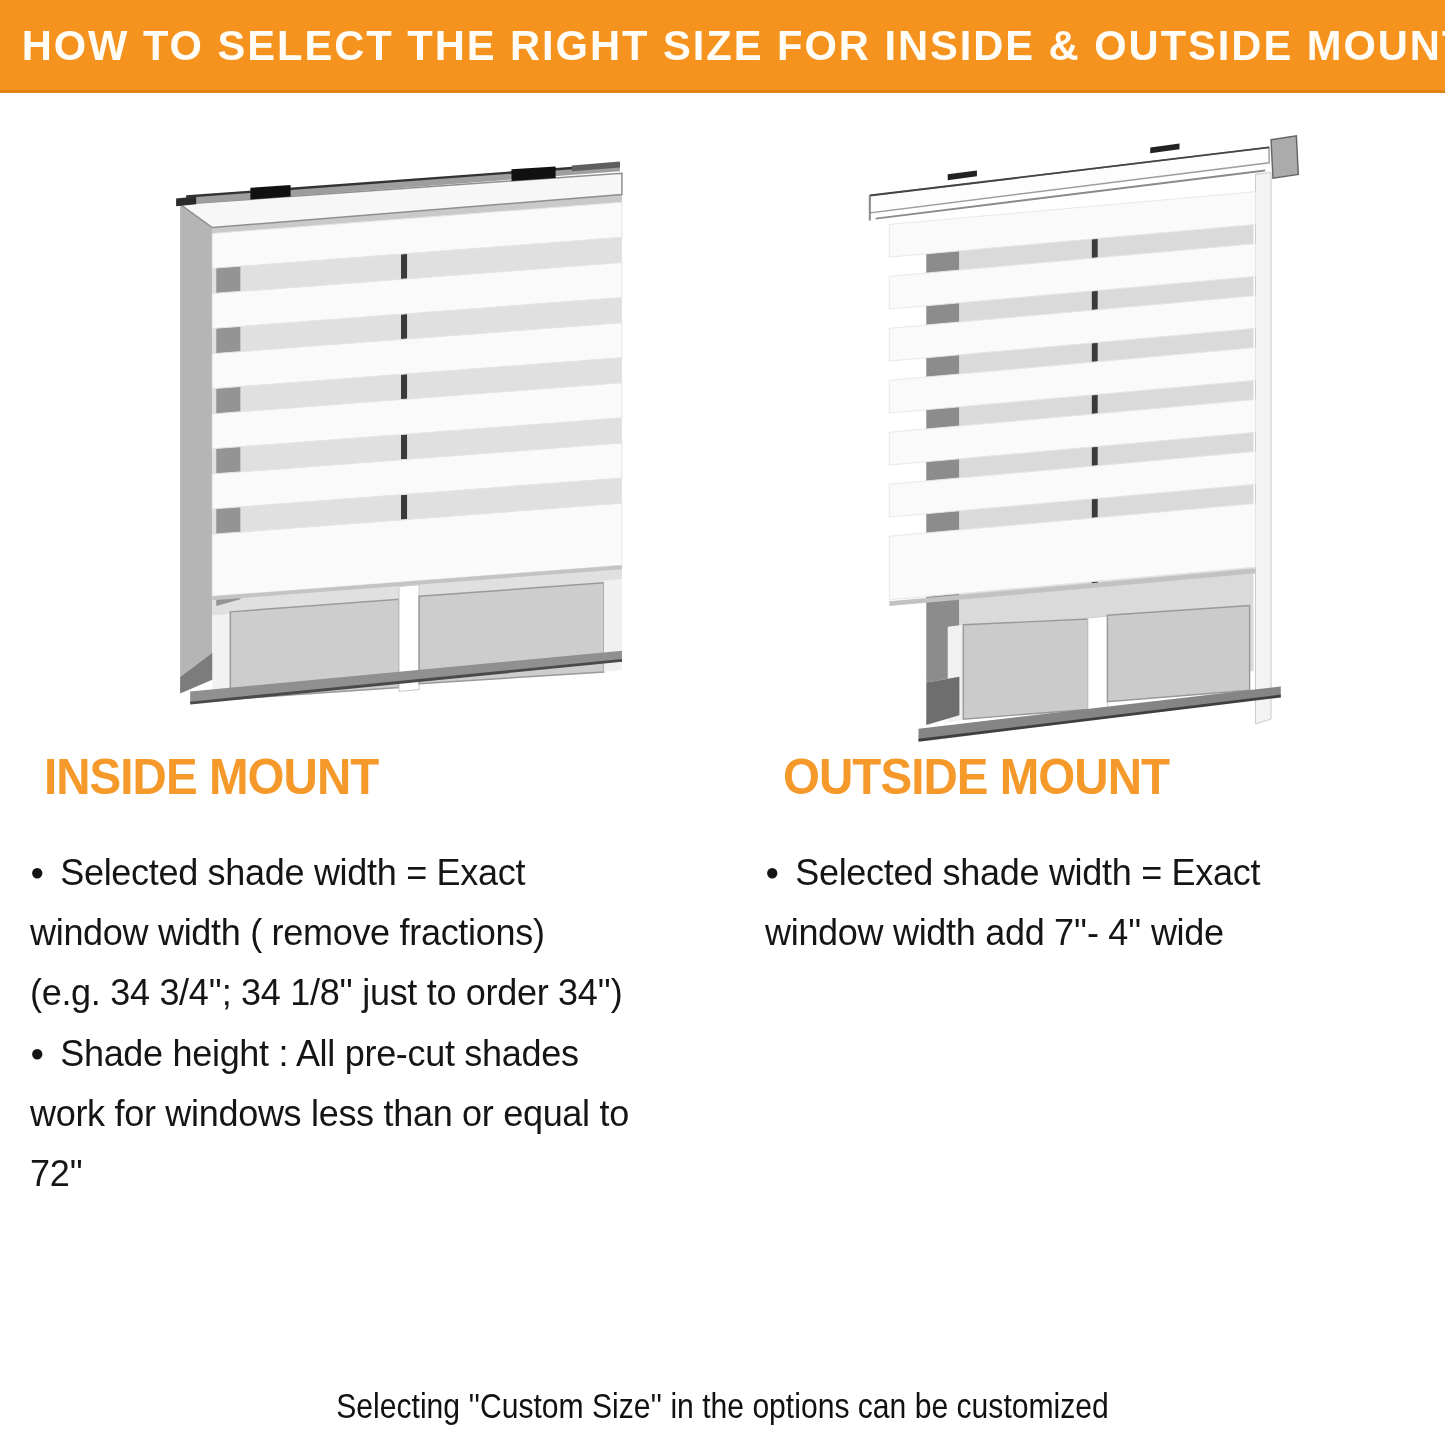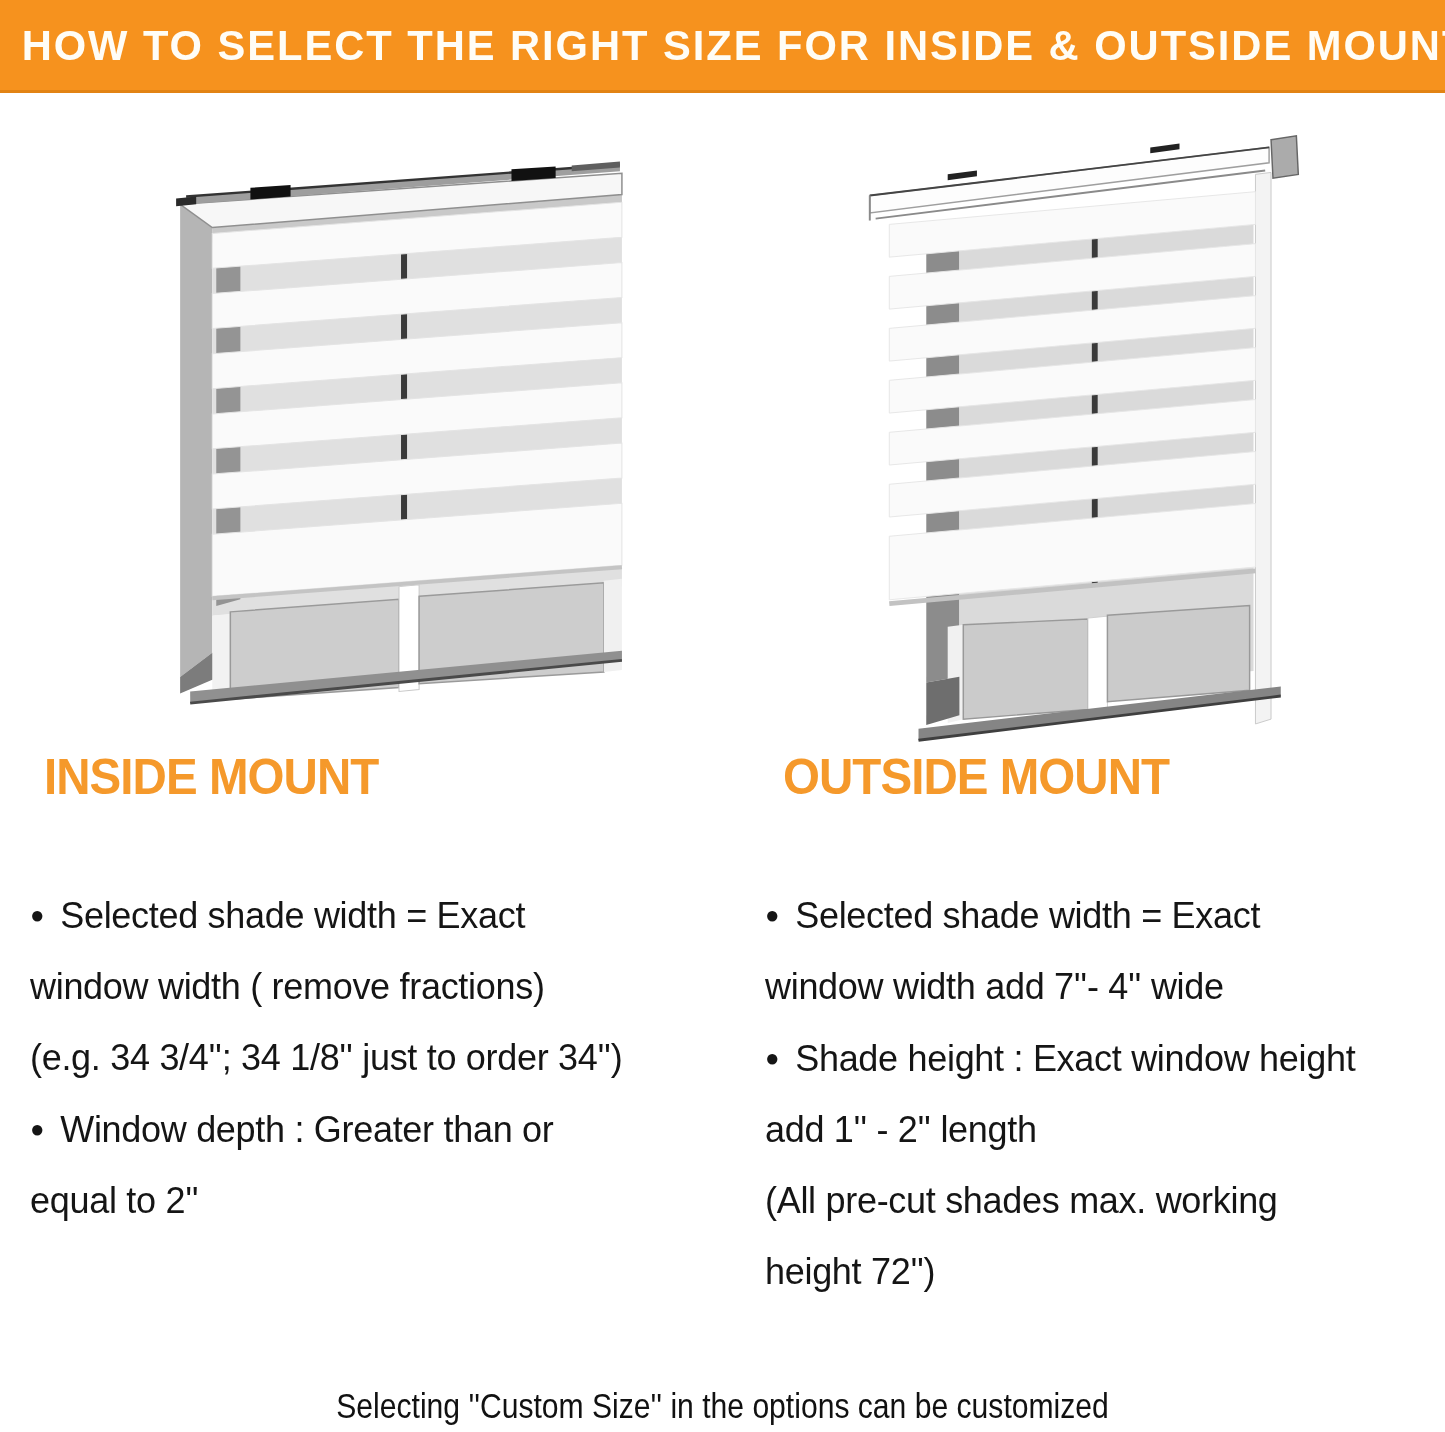"● Selected shade width =" .col { line-height: 71px -> 60px; top: 879px -> 842px }
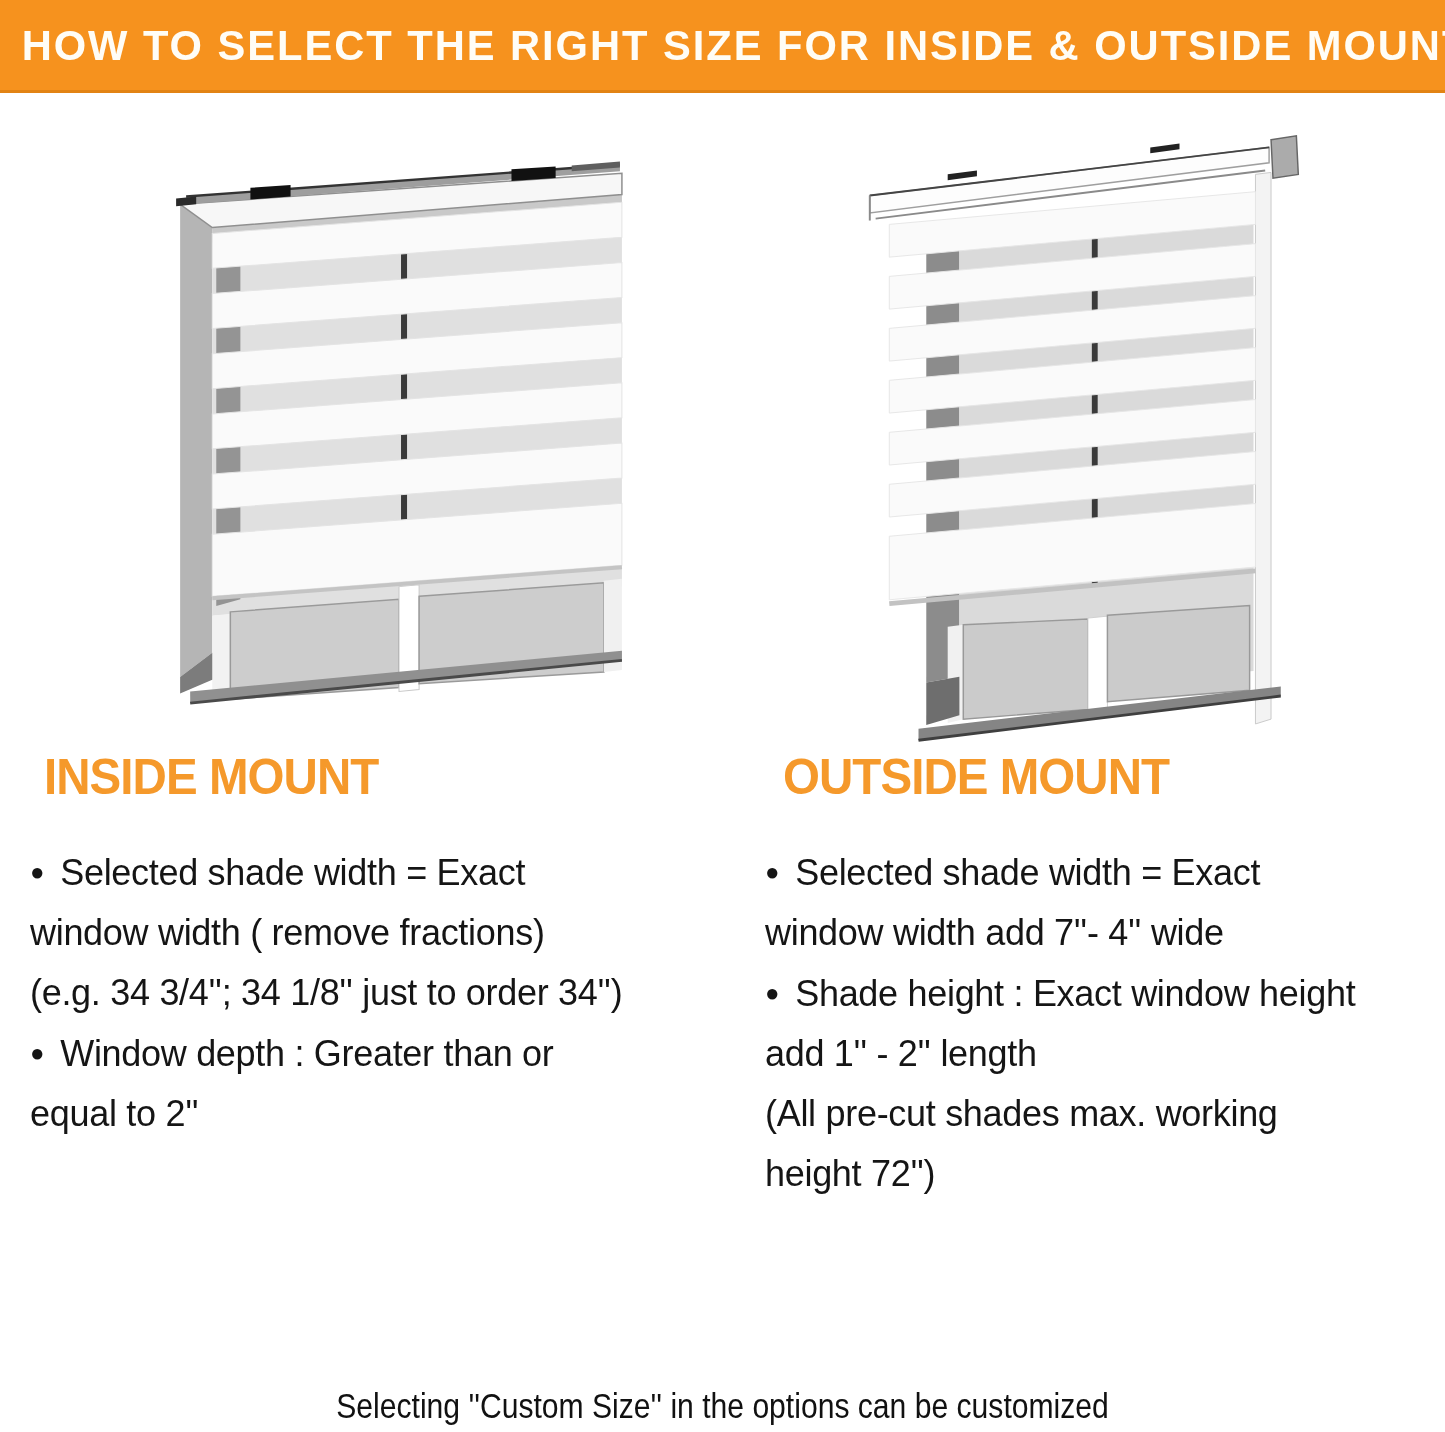"● Shade height : Exact" div.bullet-item { html: <div> <span>●</span><span>Shade height : Exact window height add 1'' - 2'' length (All pre-cut shades max. working height 72'')</span> </div> -> none }
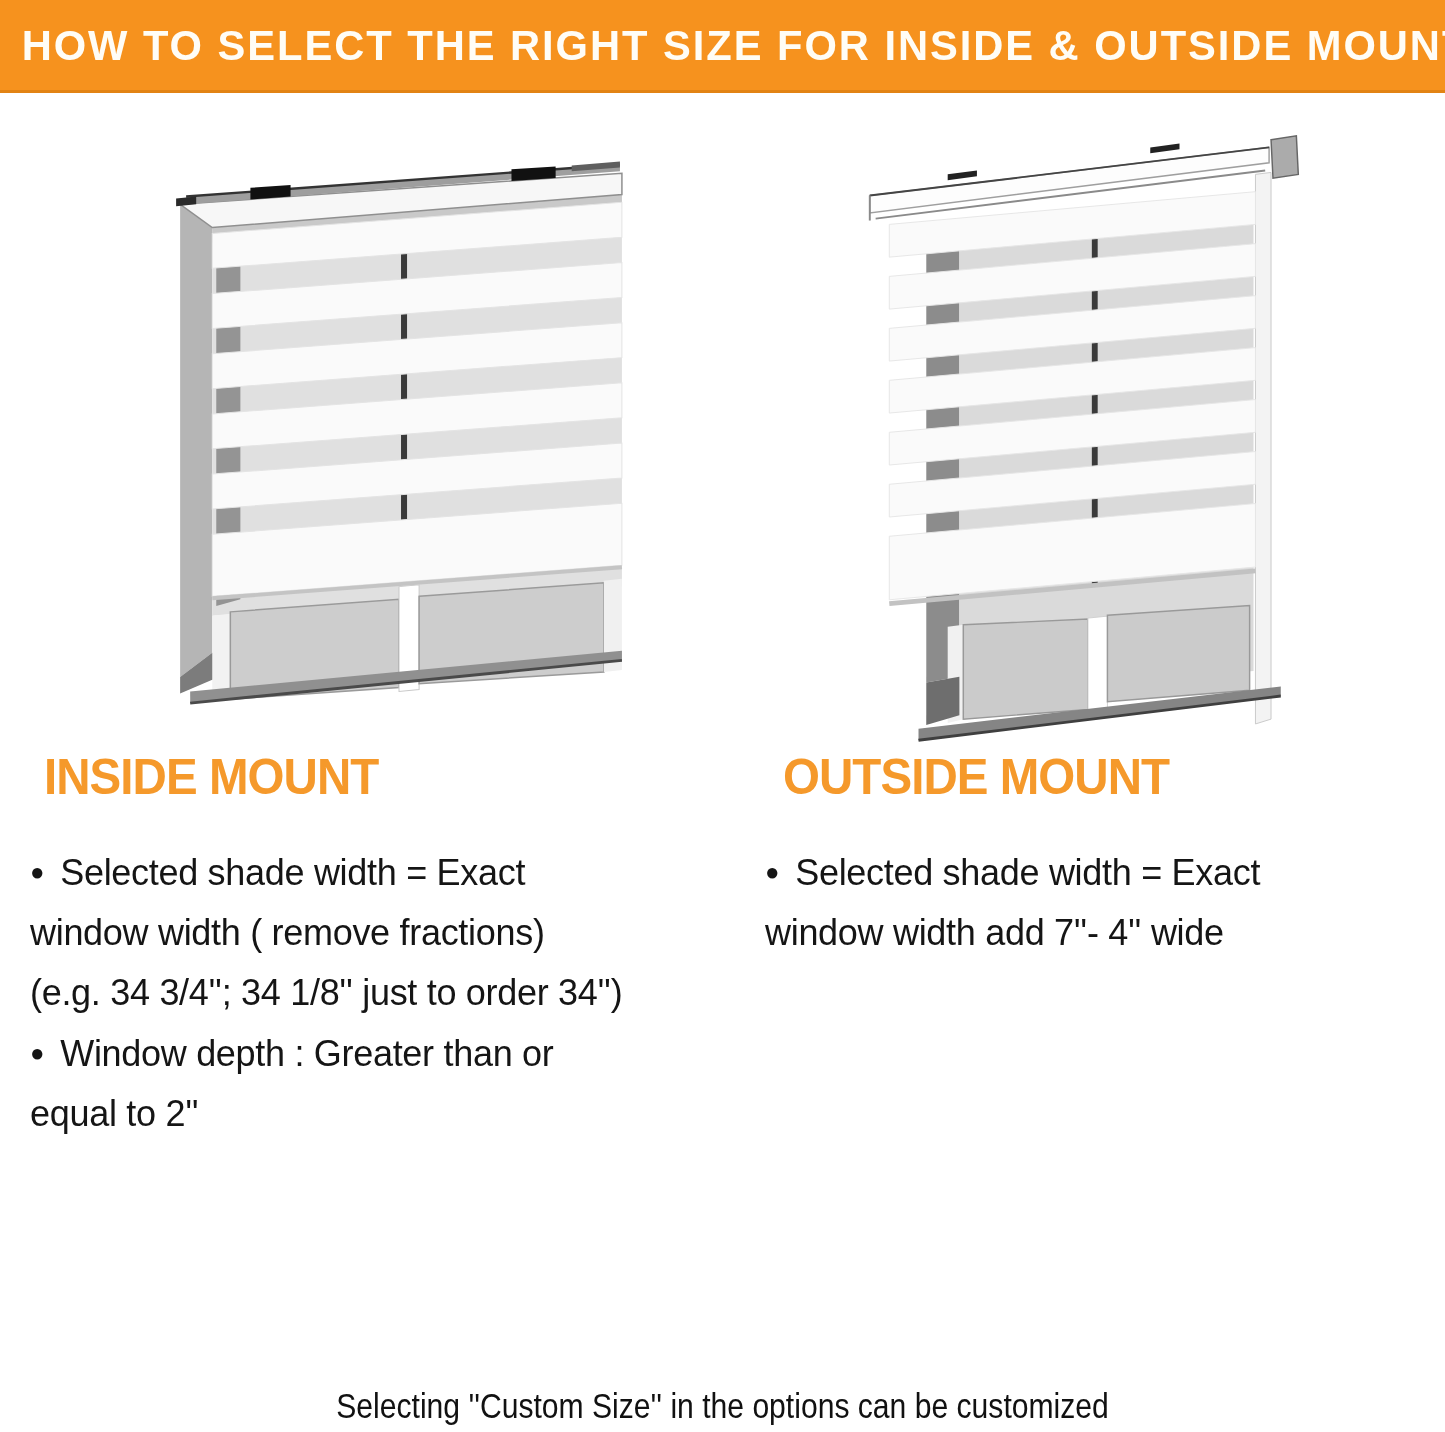"● Shade height : All" div.bullet-item { html: none -> <div> <span>●</span><span>Shade height : All pre-cut shades work for windows less than or equal to 72''</span> </div> }
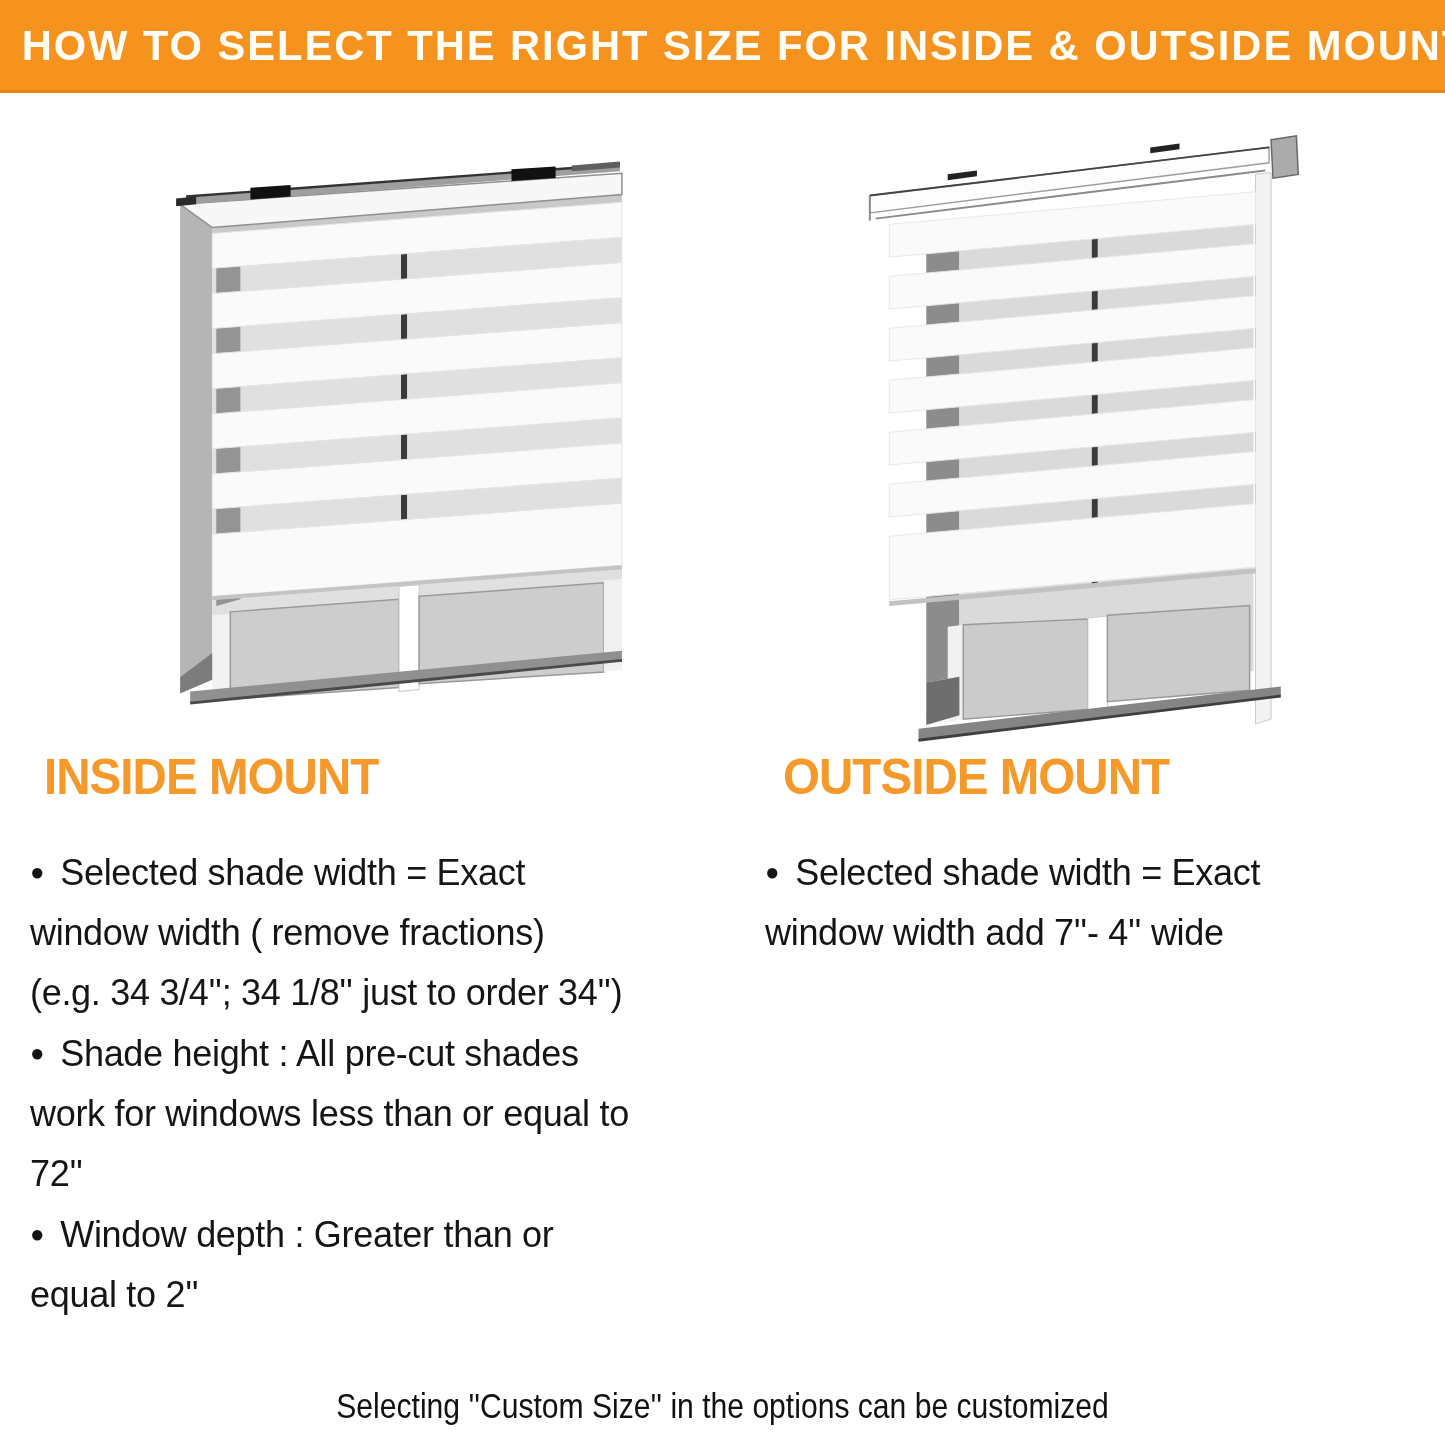"● Window depth : Greater" div.bullet-item { html: <div> <span>●</span><span>Window depth : Greater than or equal to 2''</span> </div> -> none }
